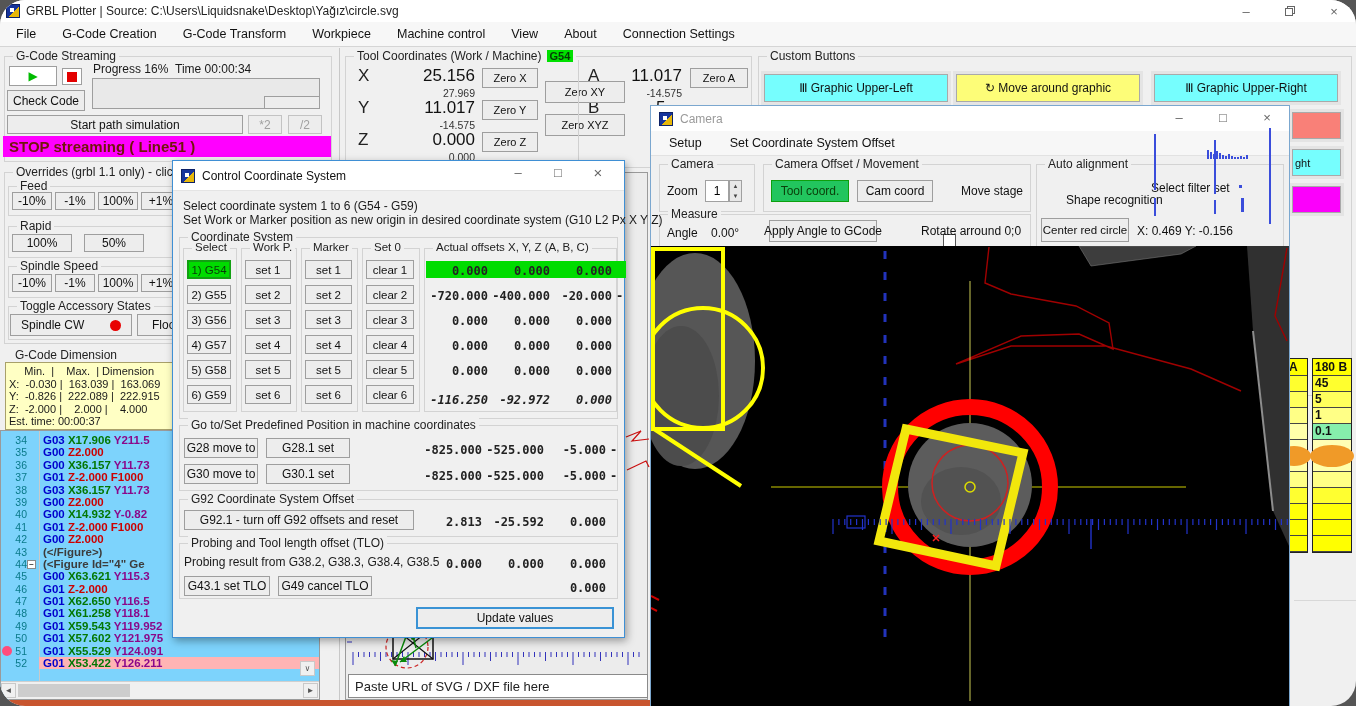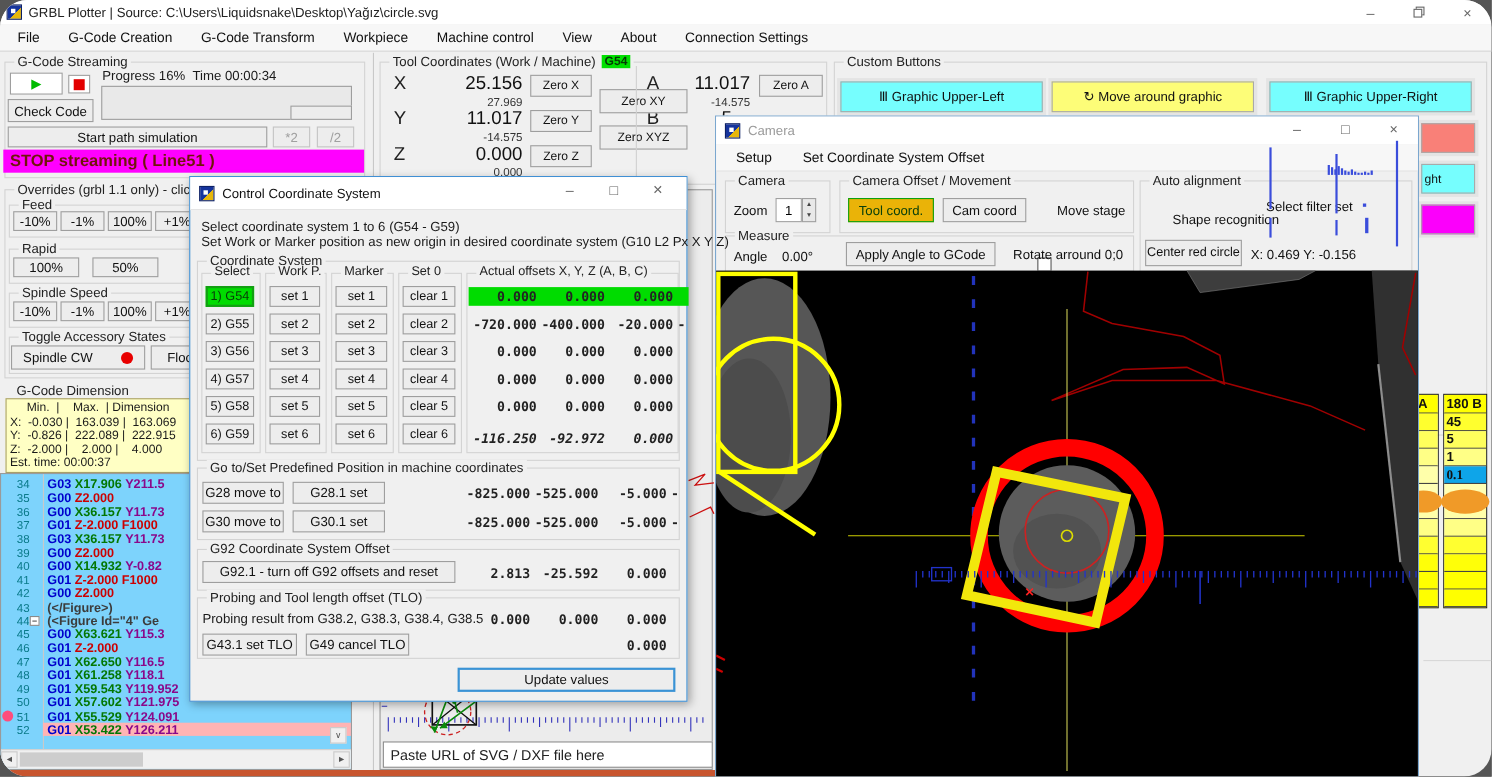"Tool coord." .greenbtn { background: #eab308 -> #22c55e }
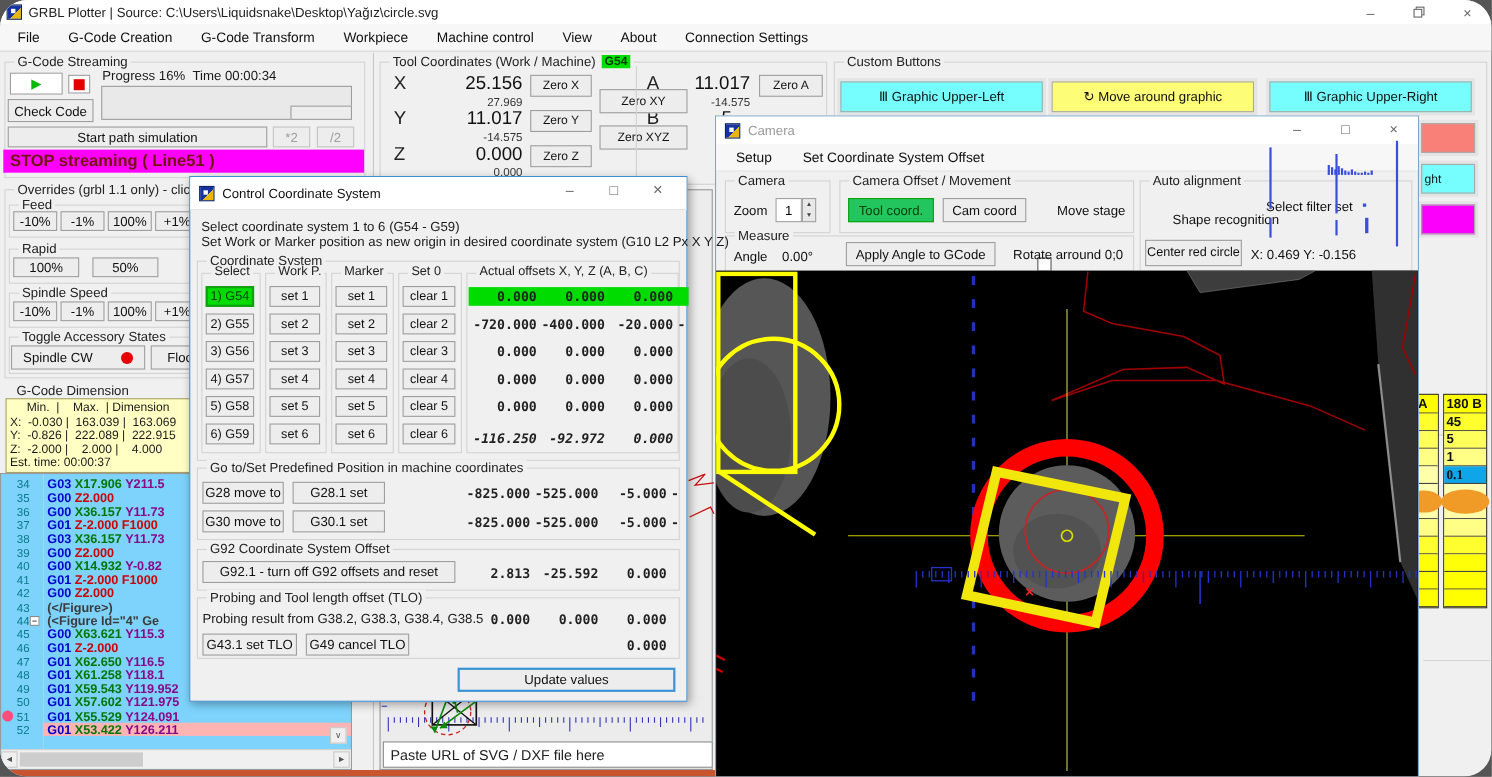"Apply Angle to GCode" div.abs { width: 136px -> 108px }
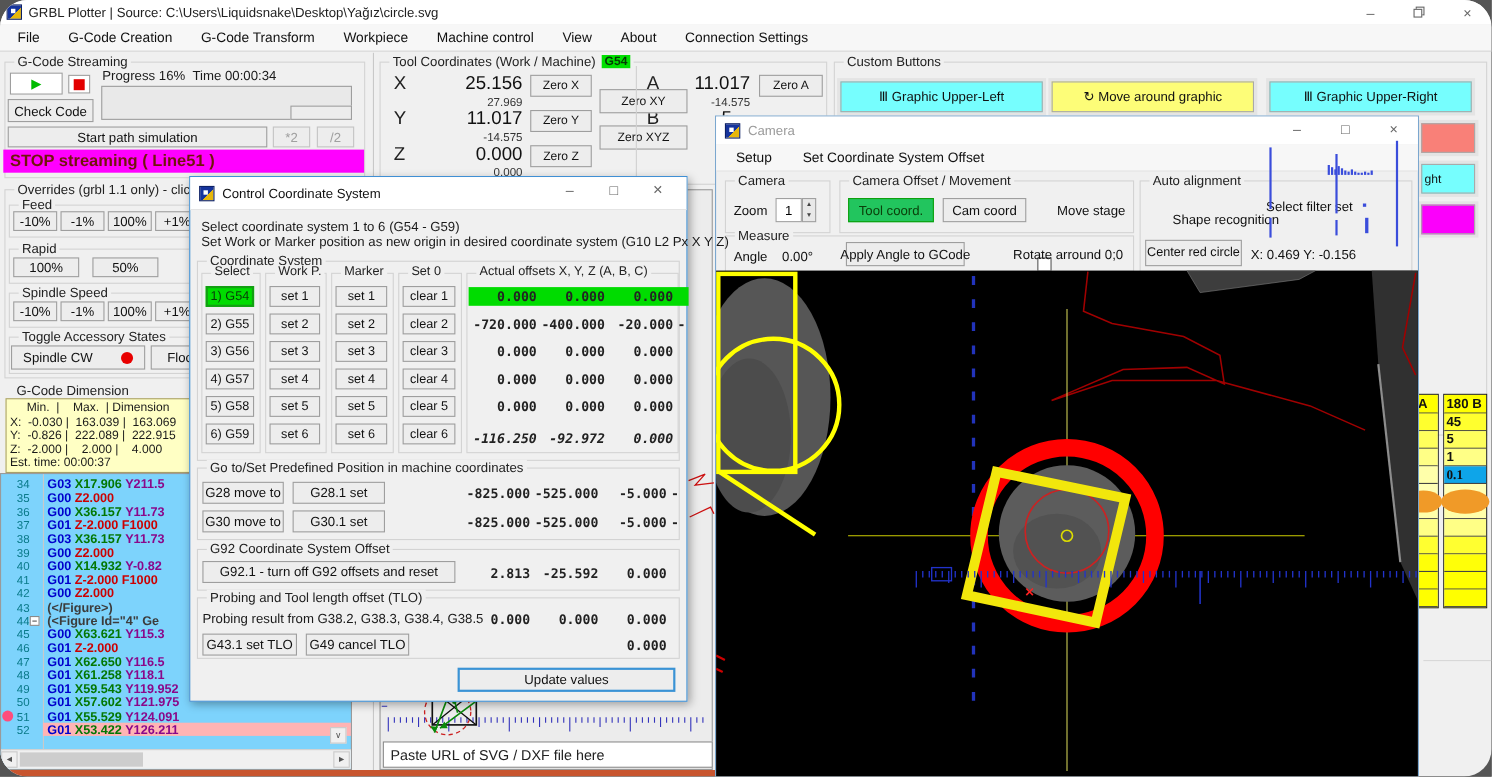"0.1" div.jogcell { background: #0ea5e9 -> #86efac; font-family: Liberation Serif, serif -> none }
